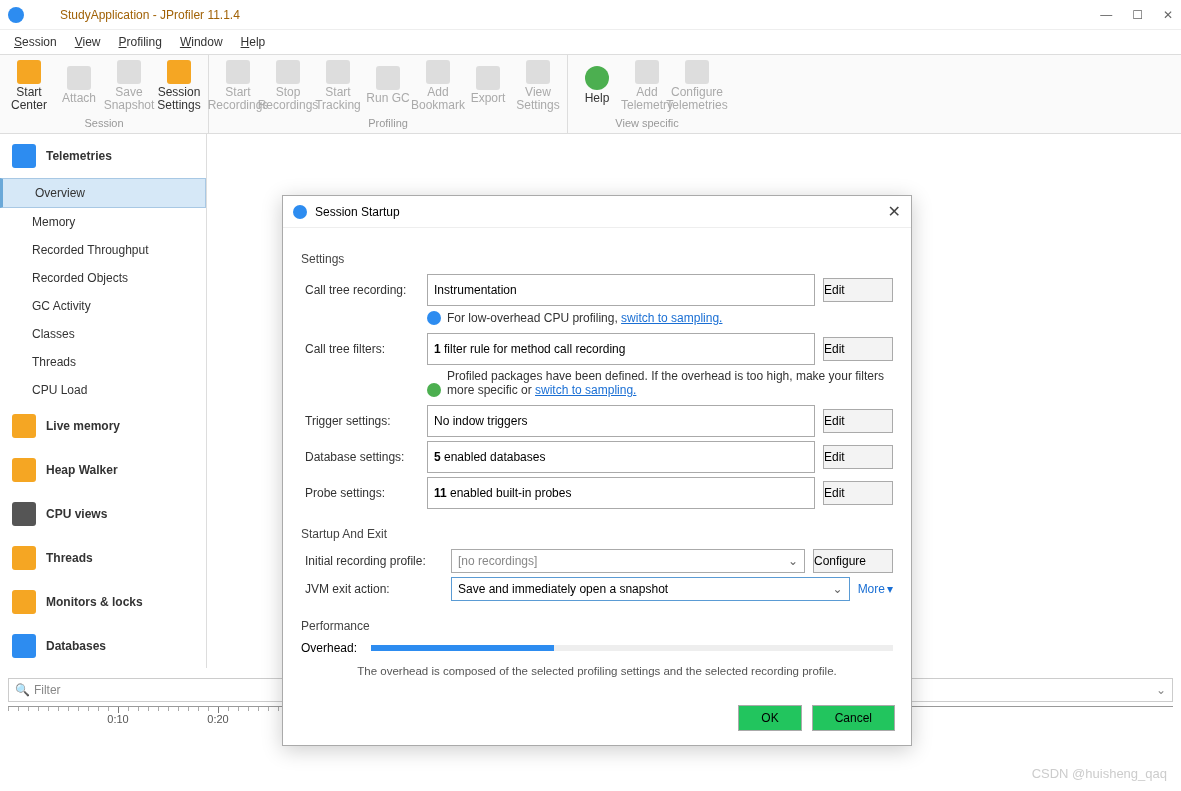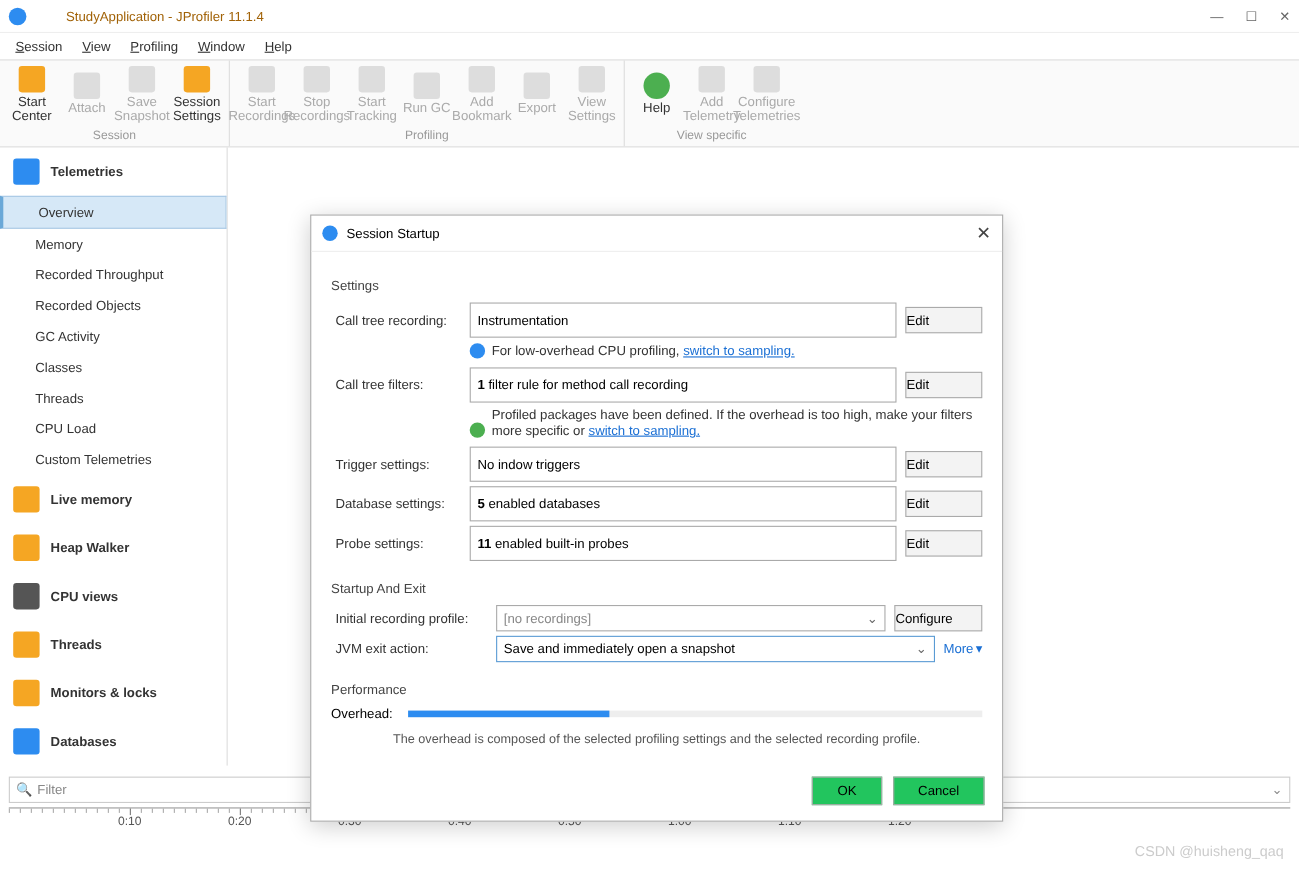"Custom Telemetries" div.side-item { html: <div>Custom Telemetries</div> -> none }
